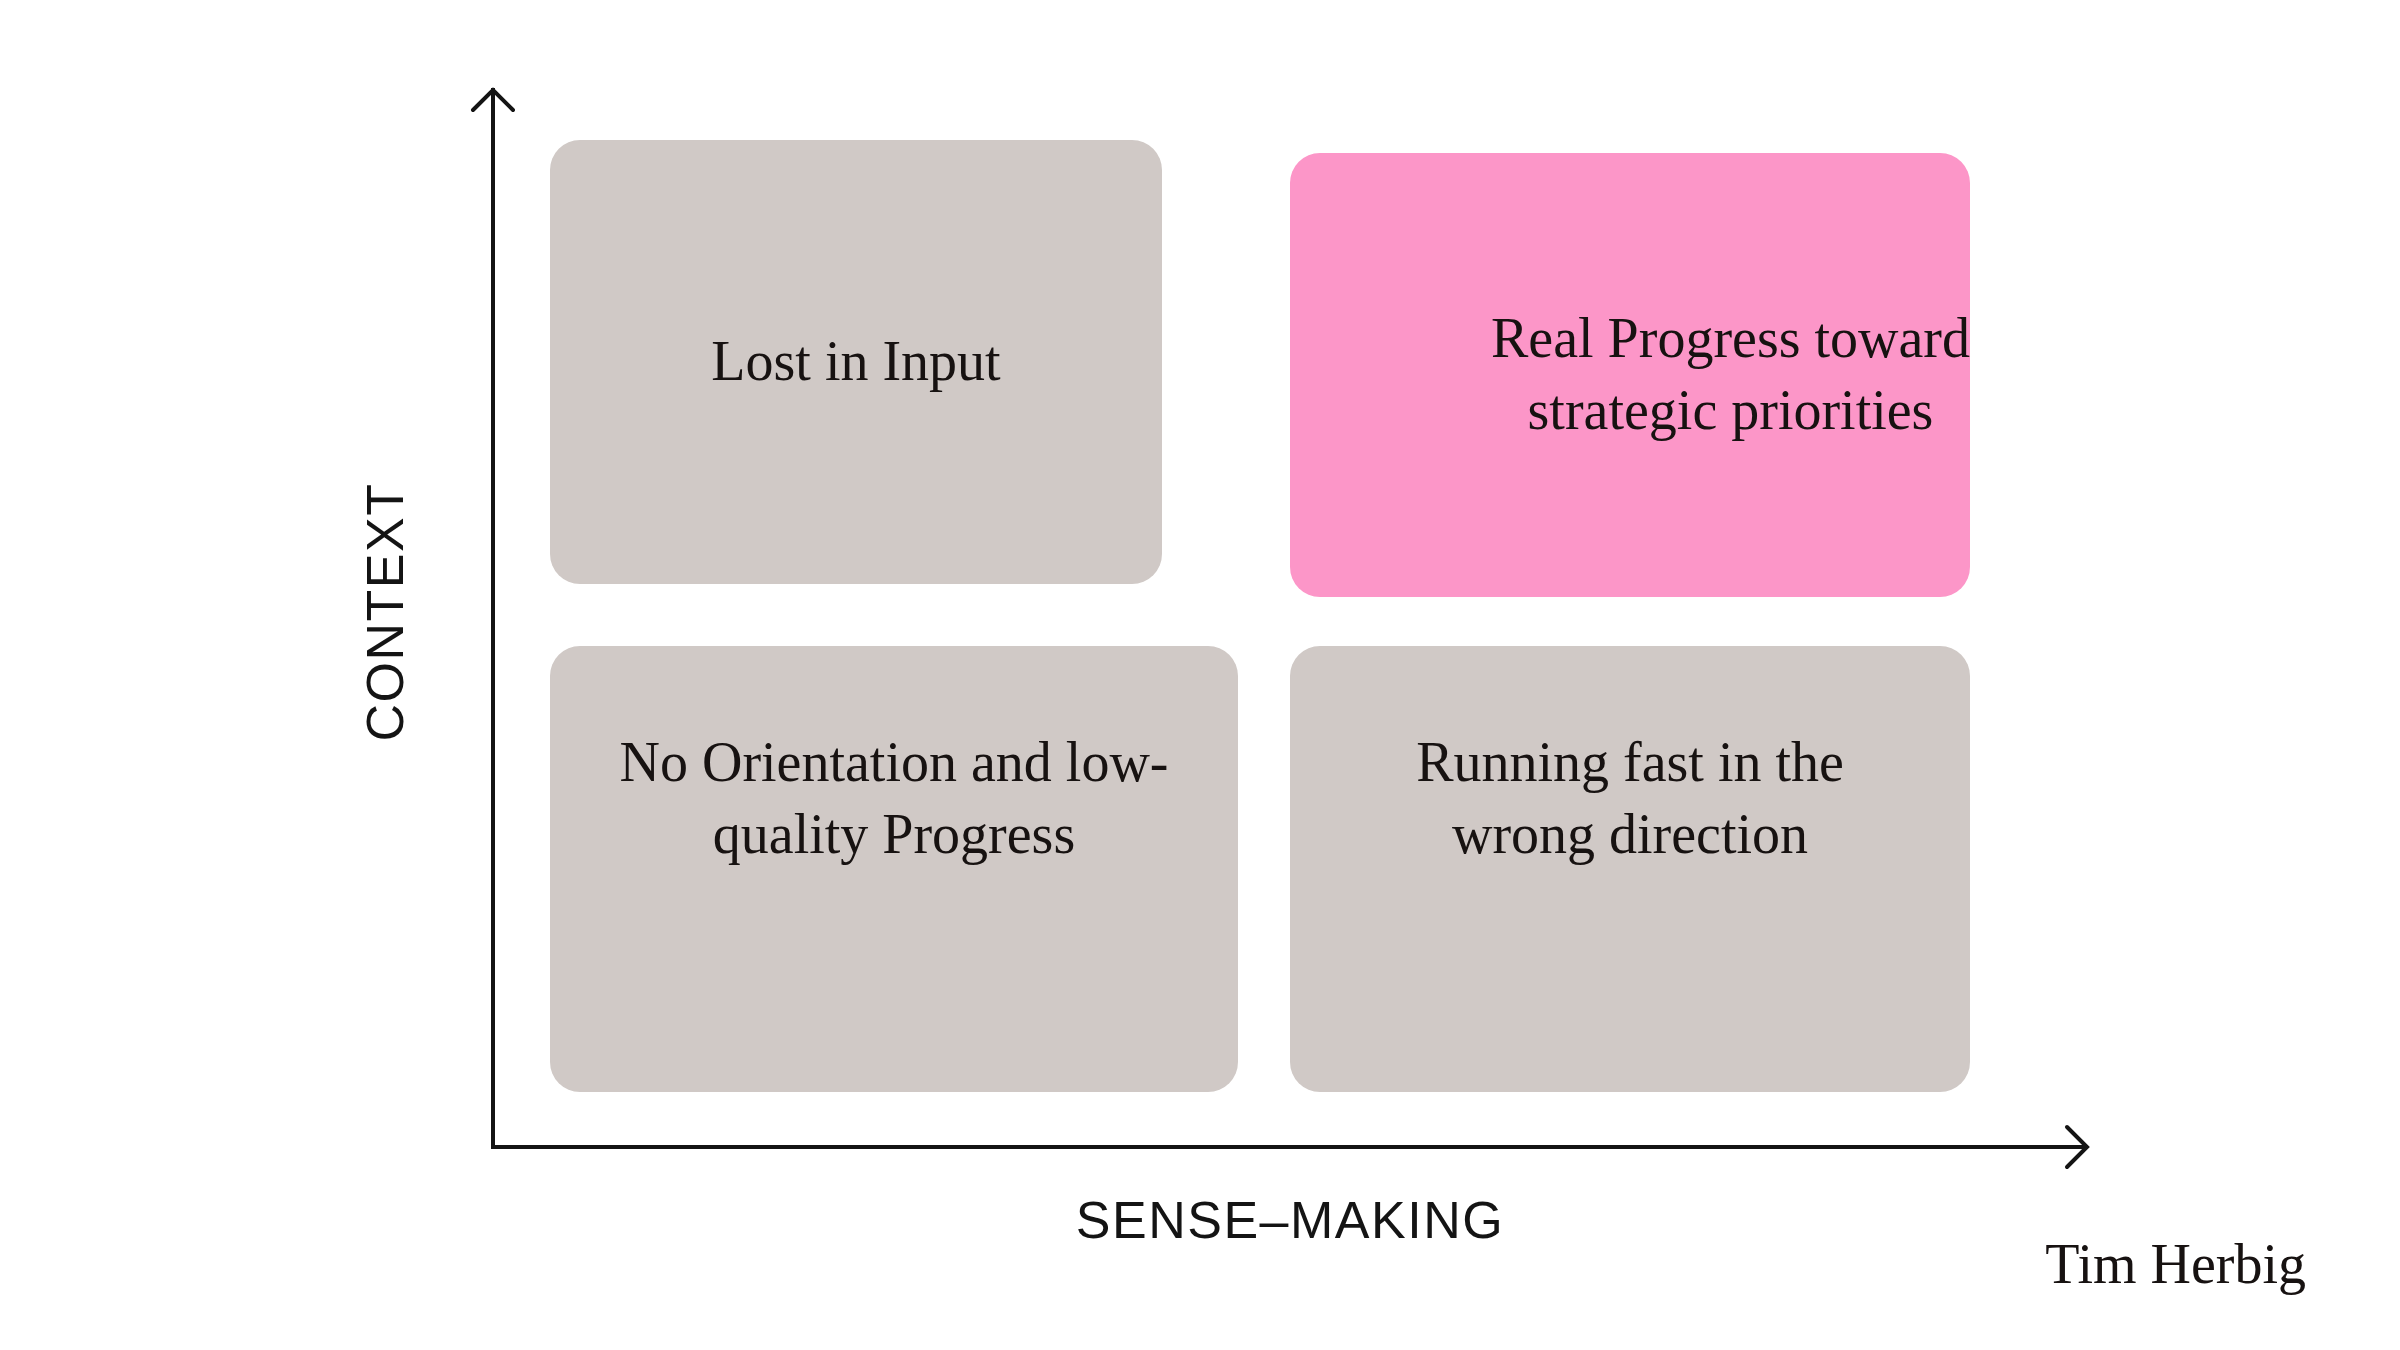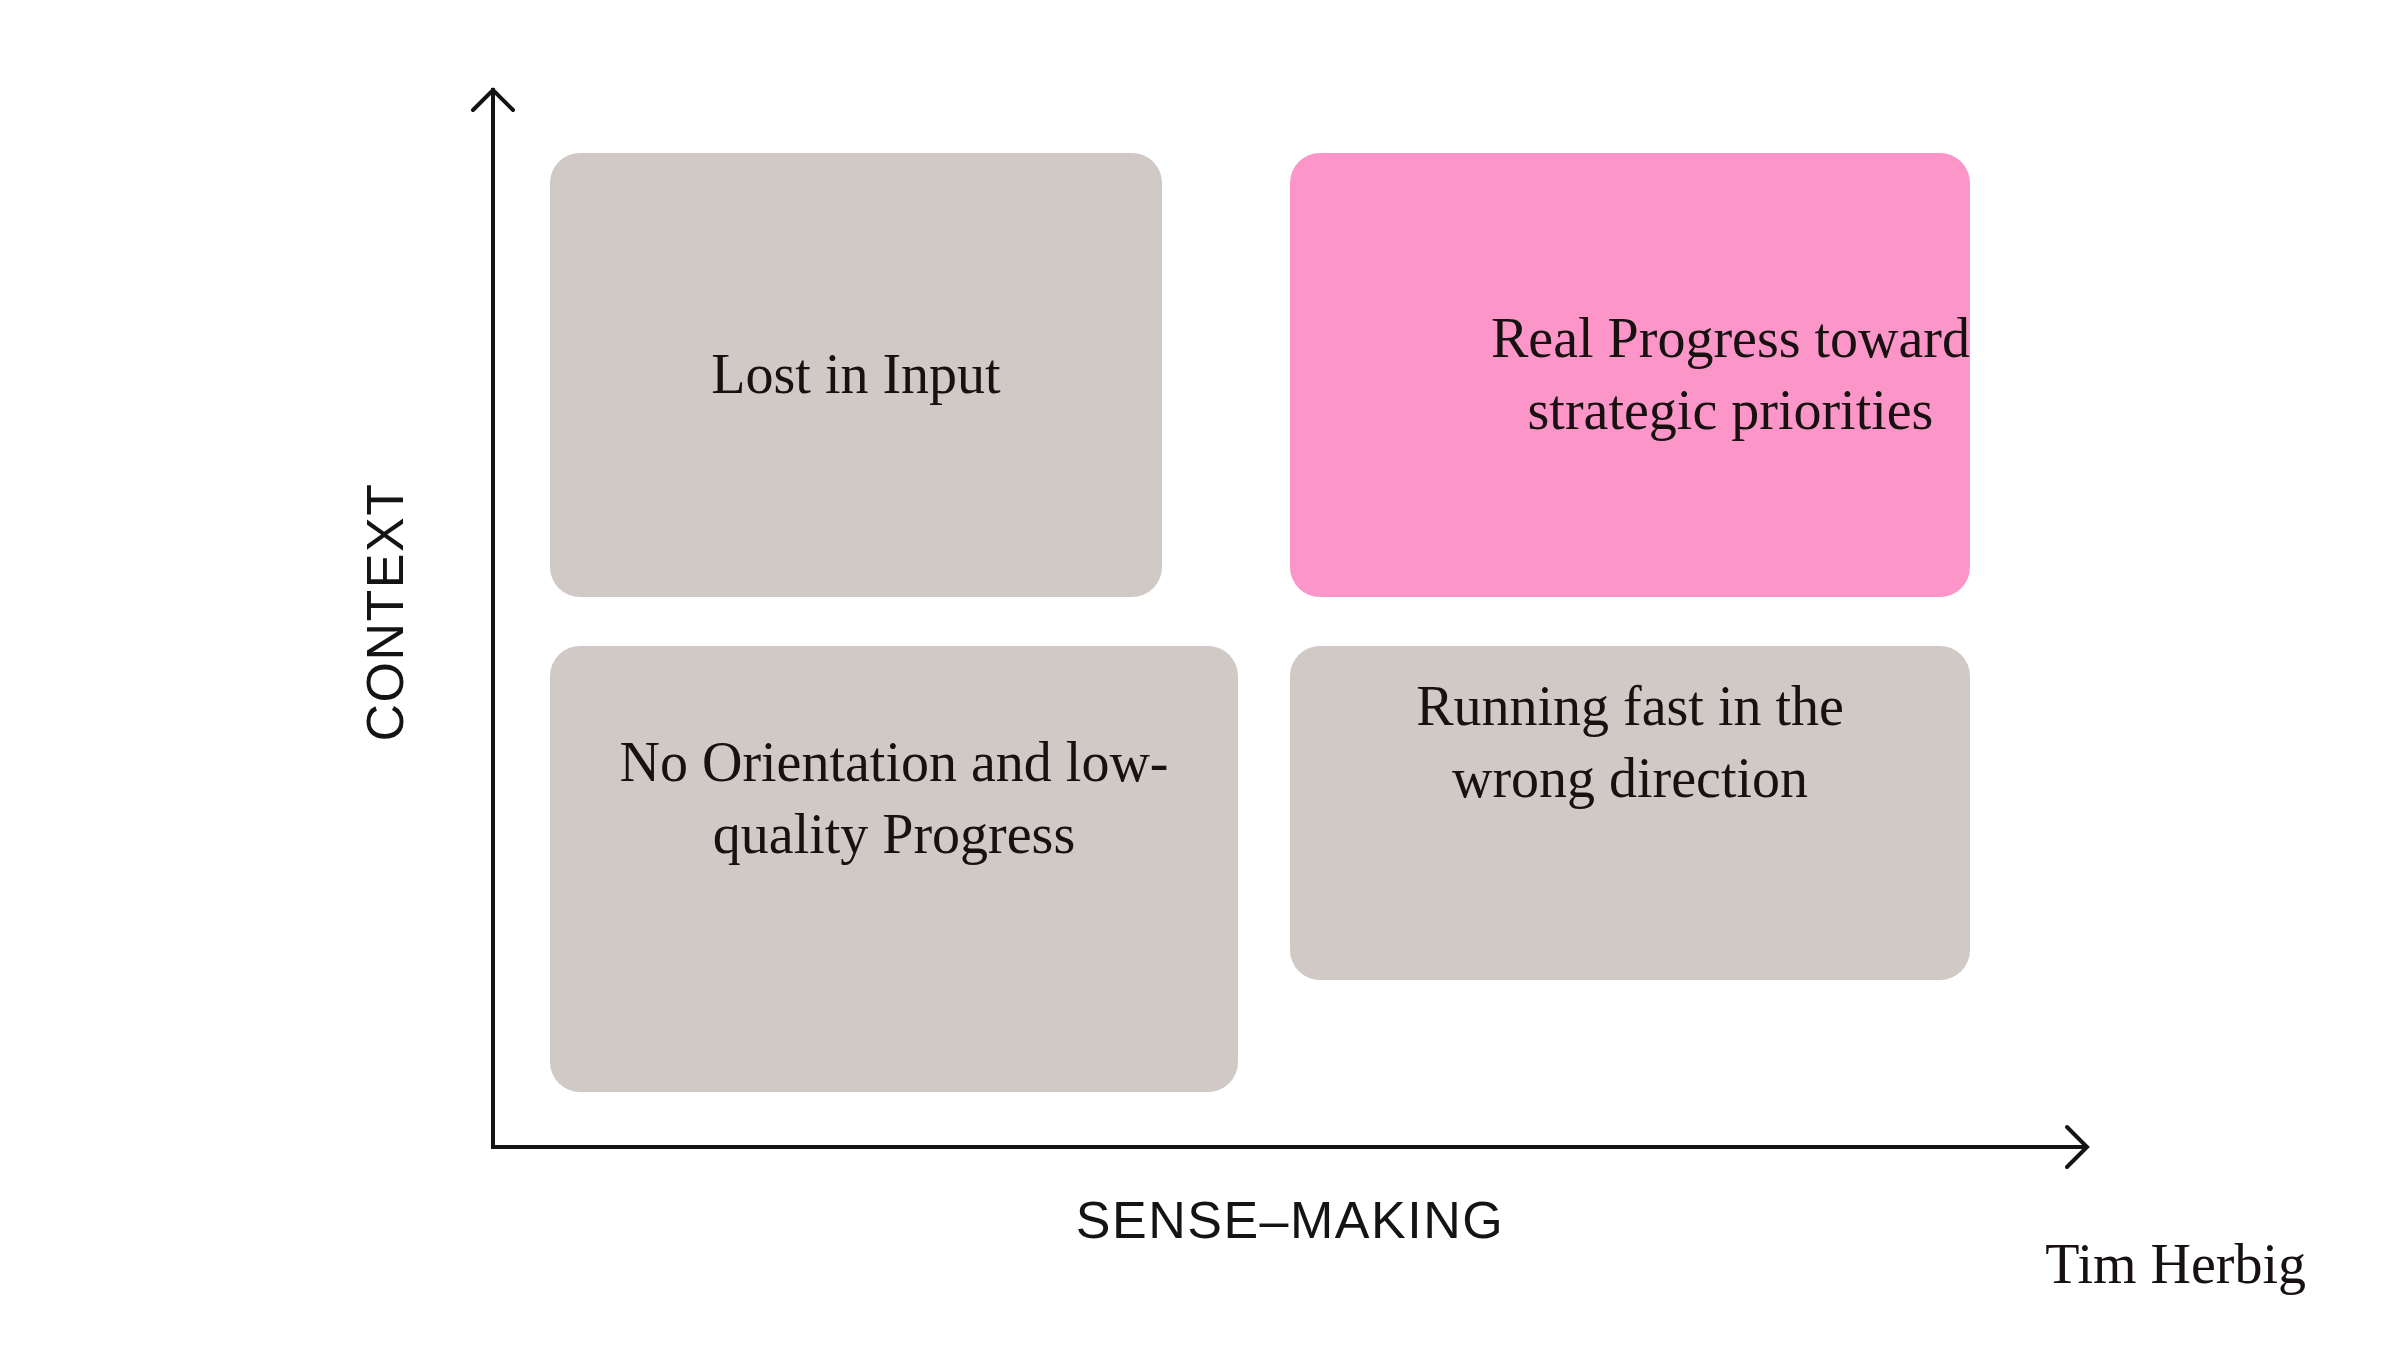"Lost in Input" .q-top-left { top: 153px -> 140px }
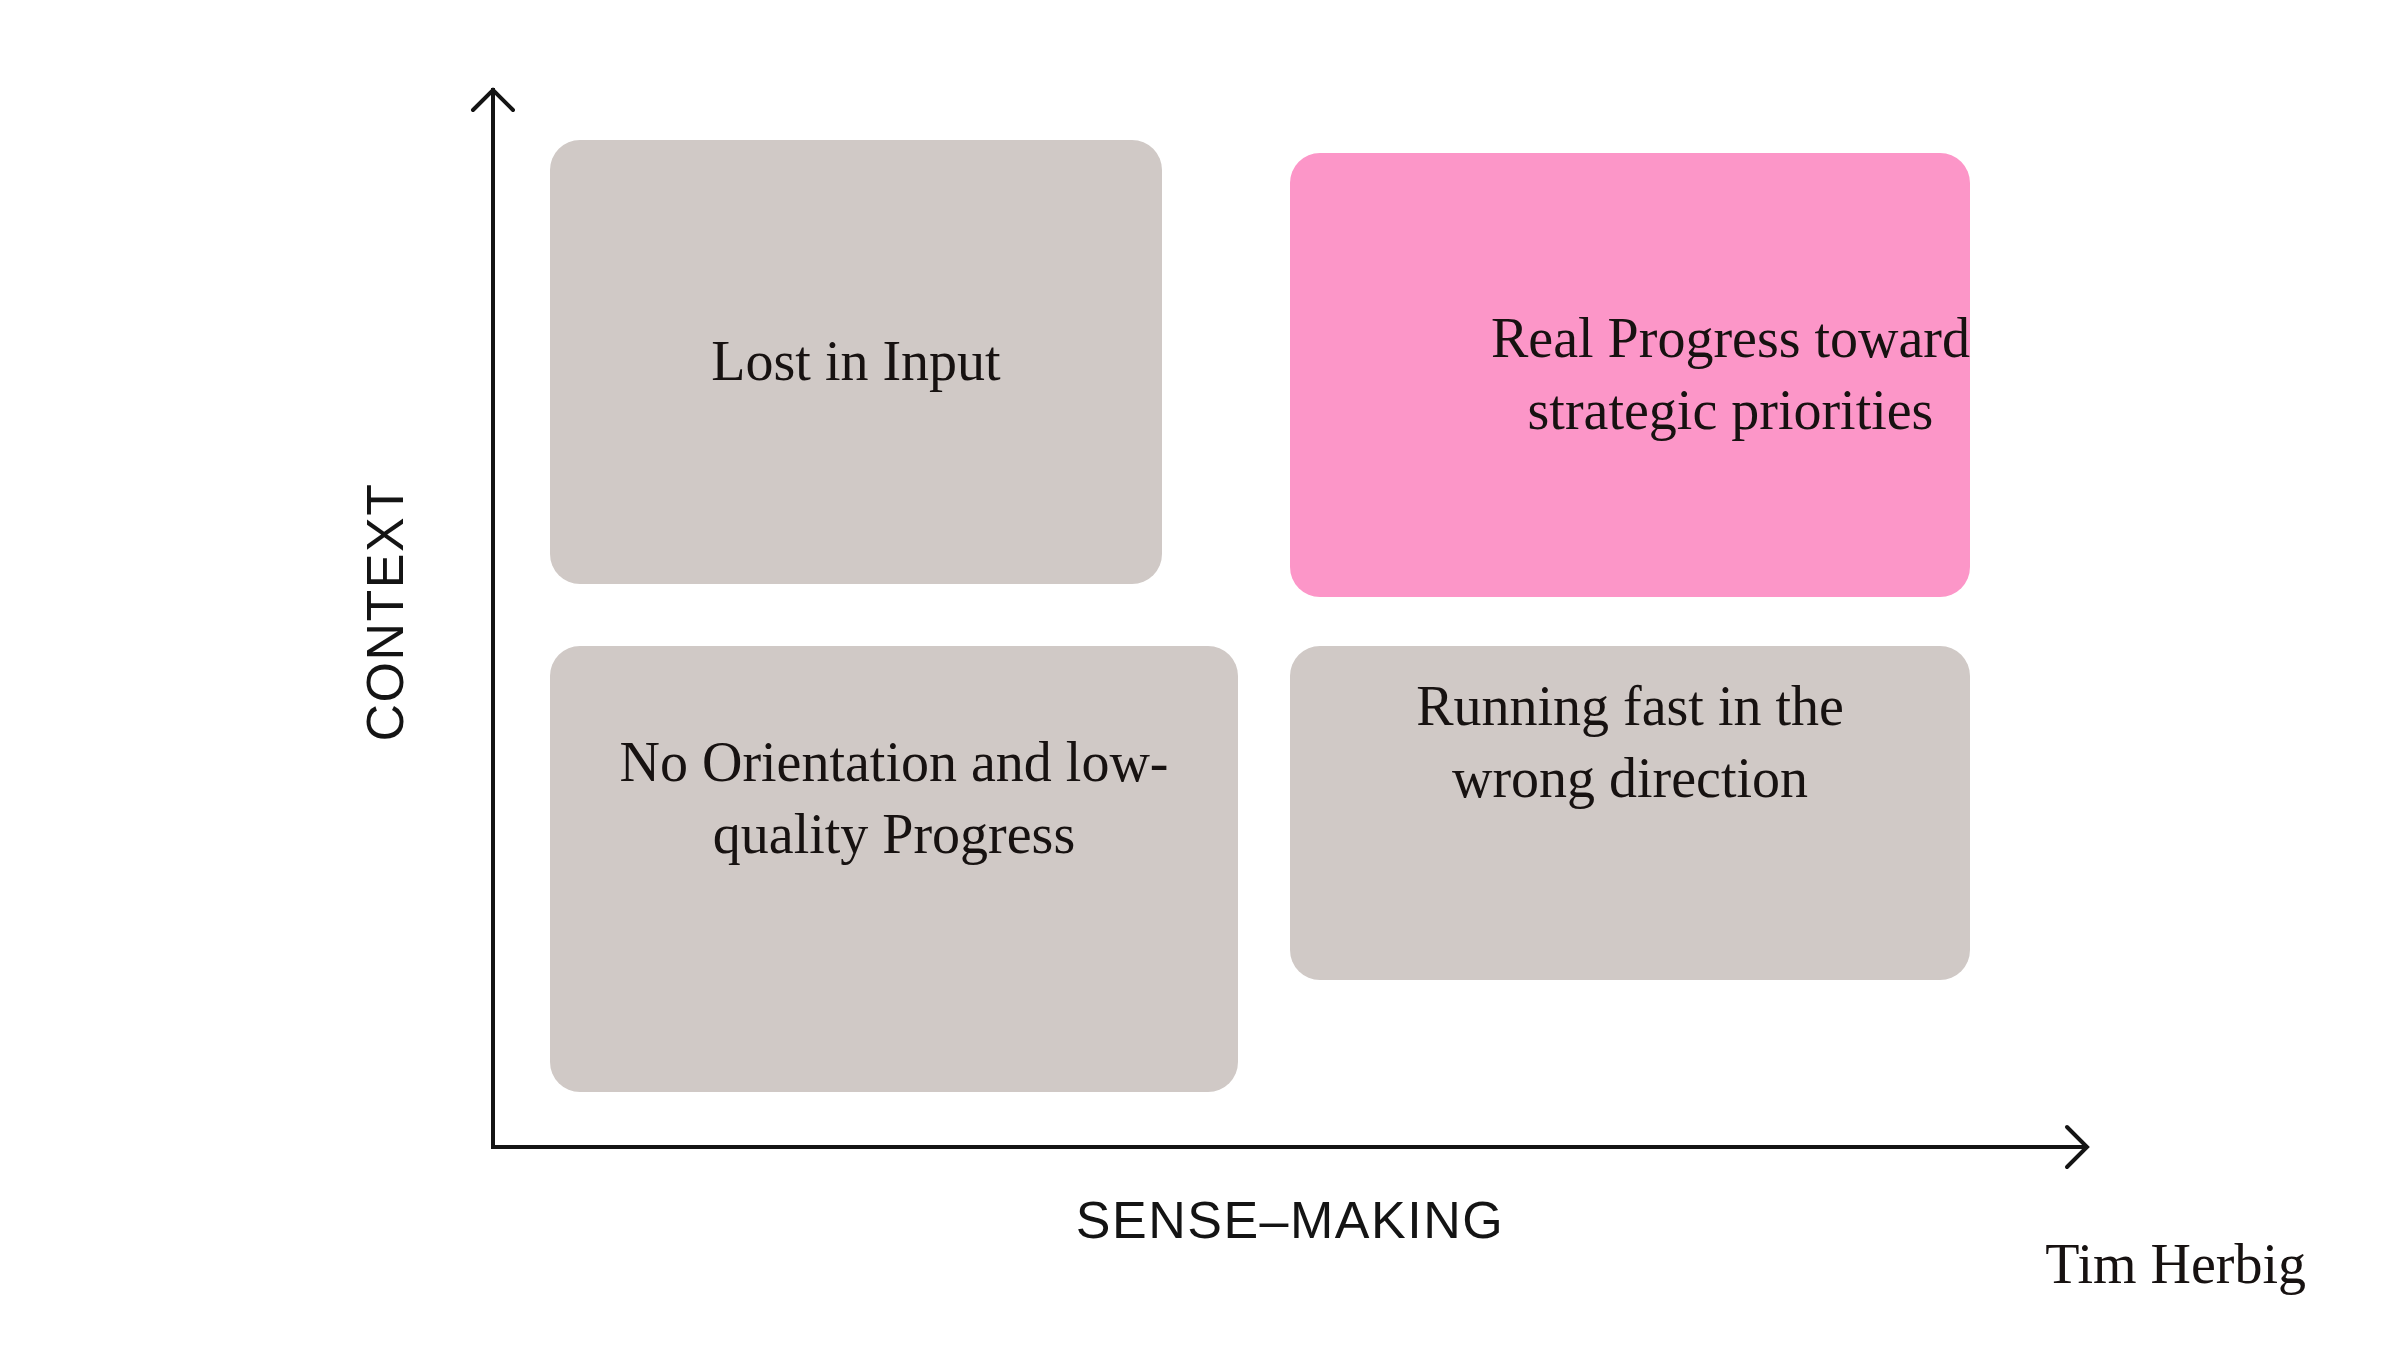"Running fast in the" .q-bottom-right { height: 334px -> 446px }
